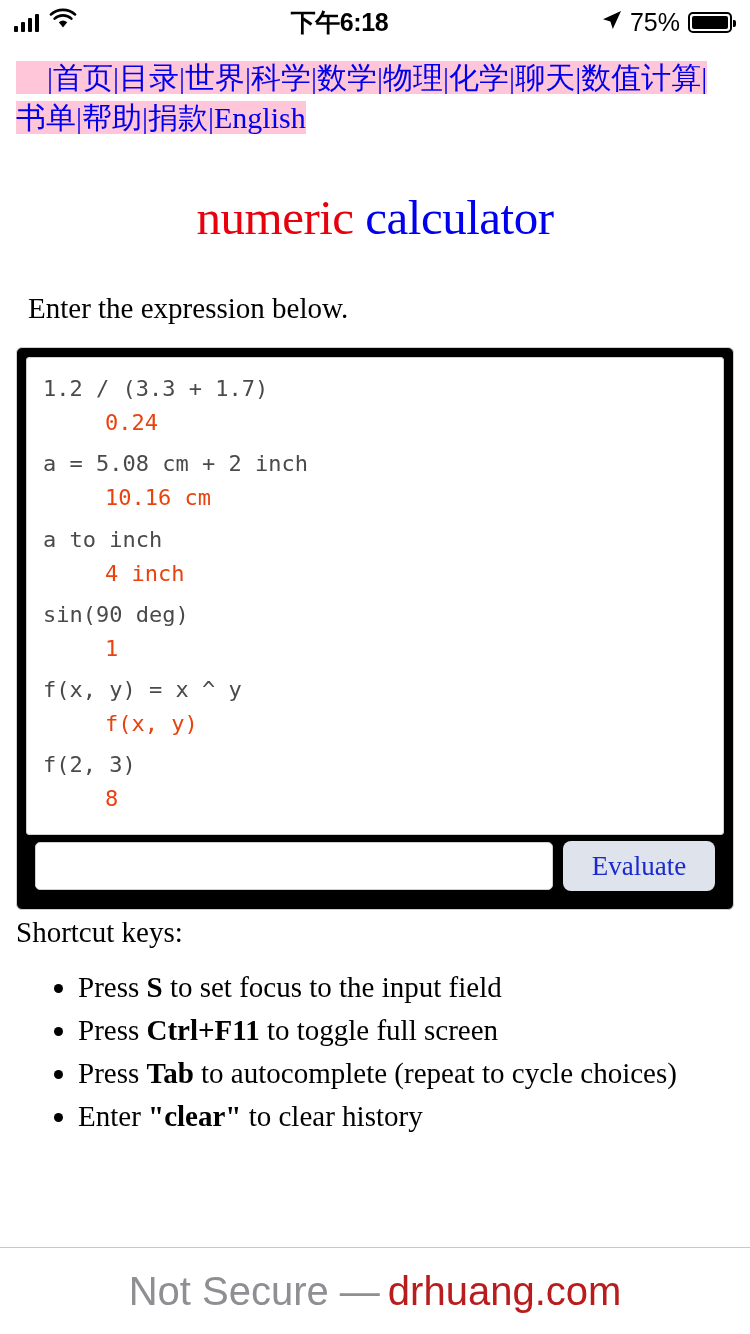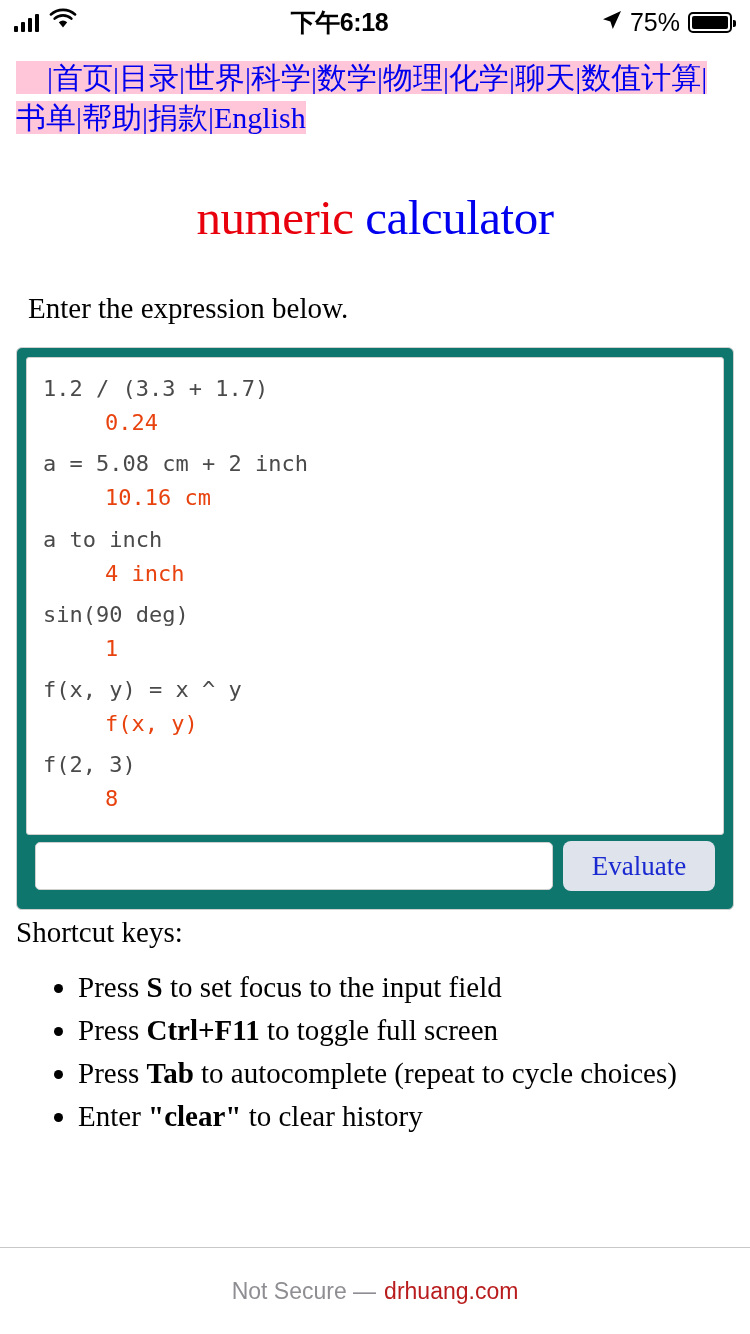"1.2 / (3.3 + 1.7)" .console { background: #0f766e -> #000000 }
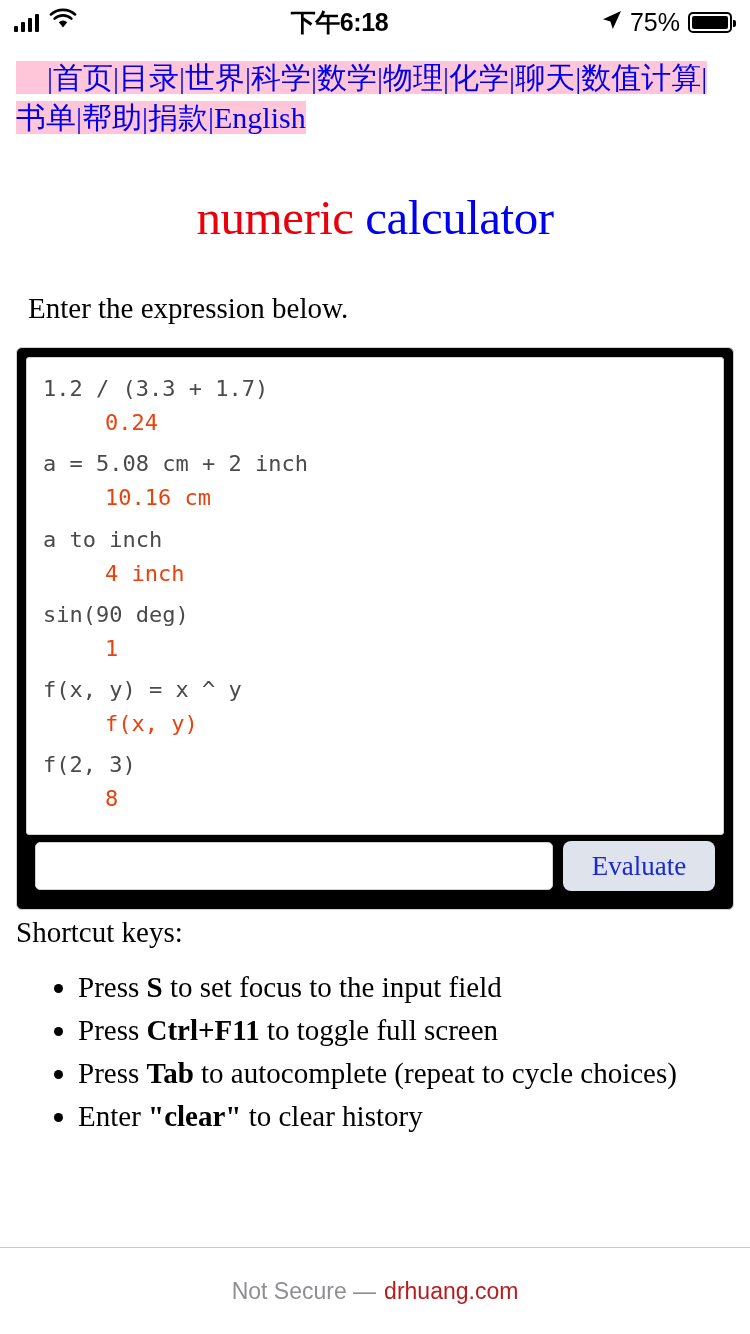"Not Secure —" .bottom-bar { font-size: 23px -> 40px }
